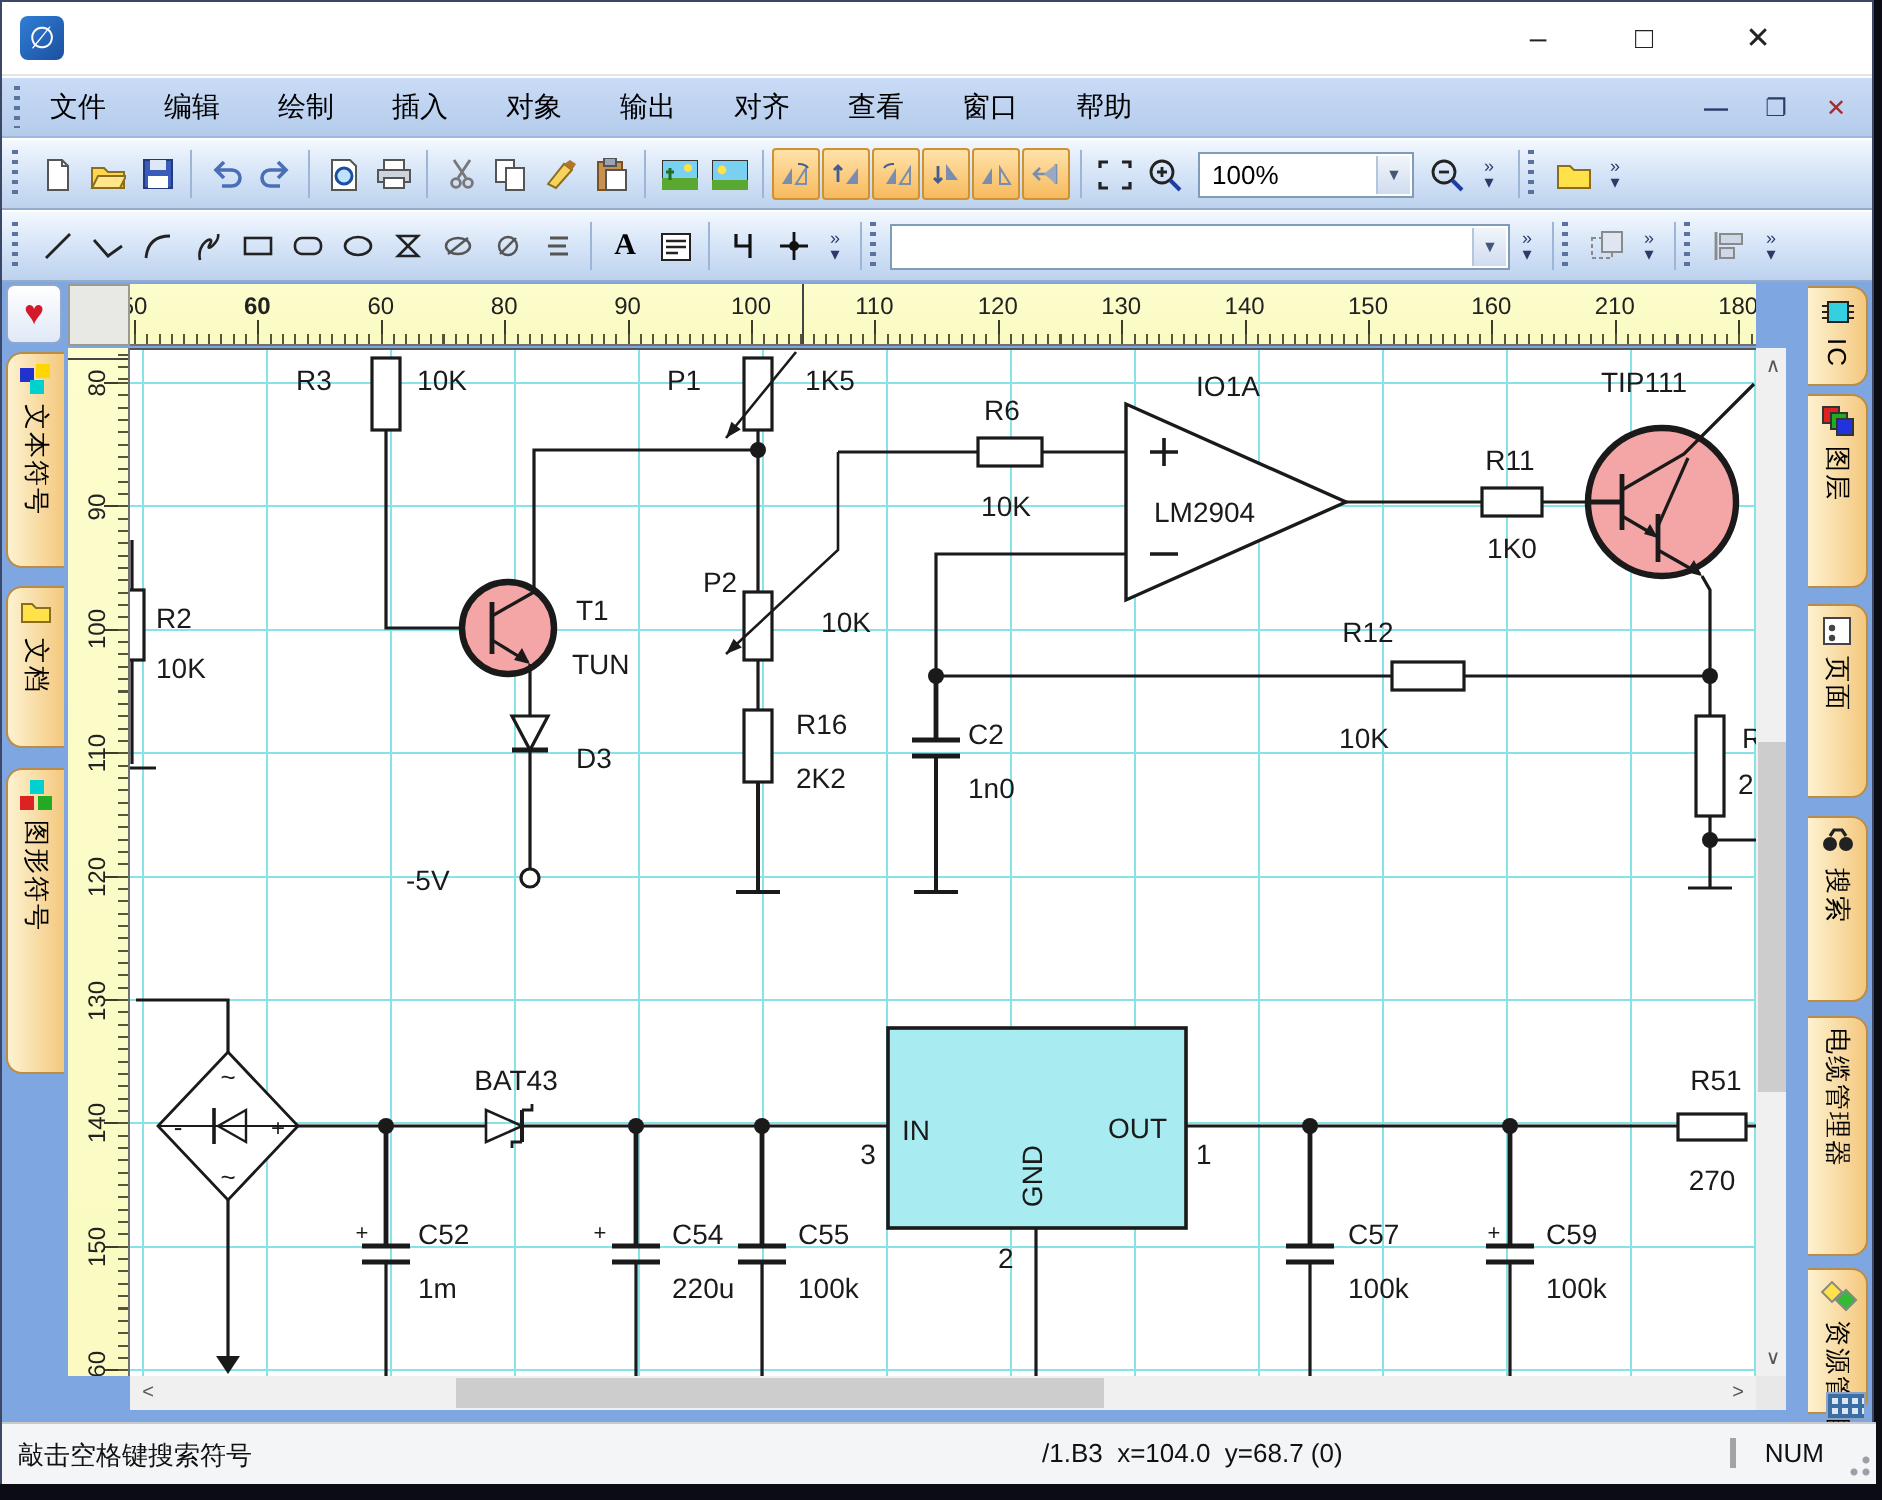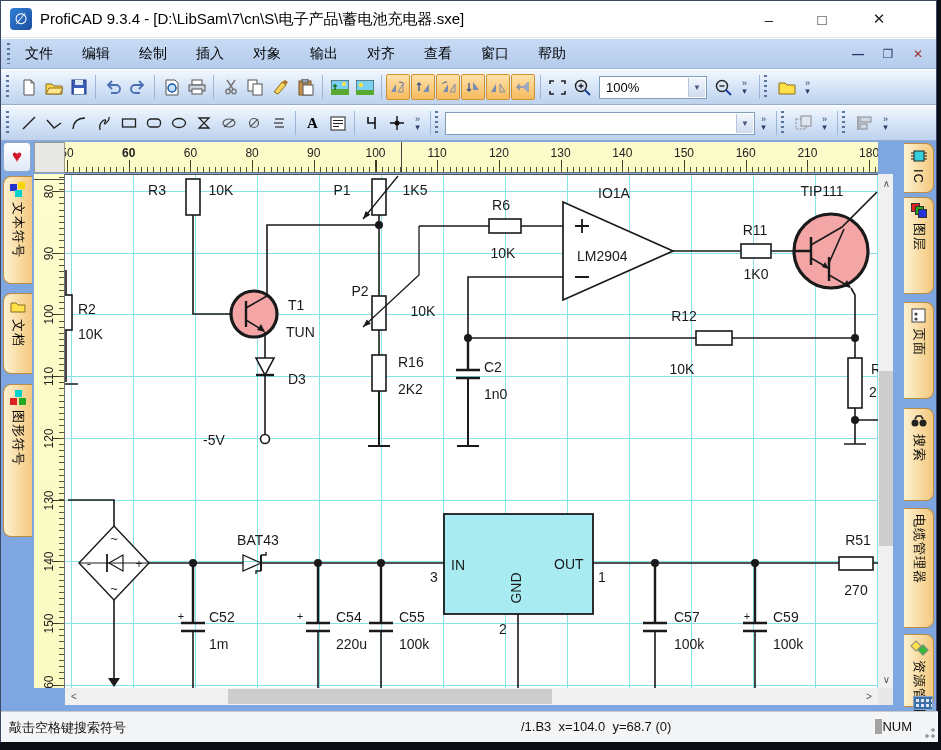"ProfiCAD 9.3.4 -" div.title-text { html: <div>ProfiCAD 9.3.4 - [D:\LibSam\7\cn\S\电子产品\蓄电池充电器.sxe]</div> -> none }
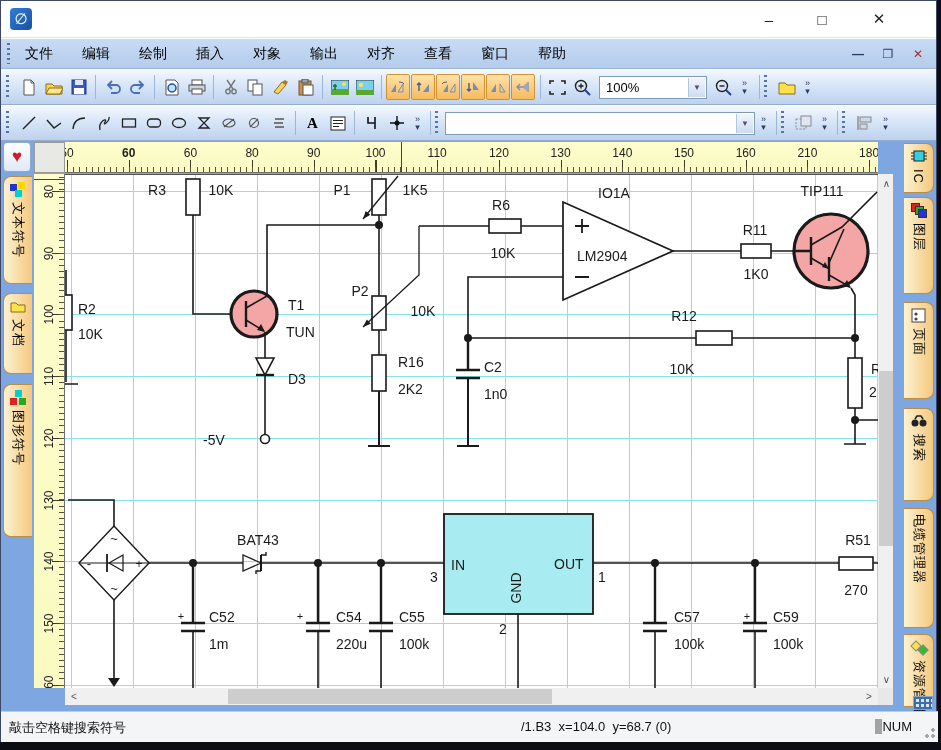"NUM" .sb-num { border-left: 7px solid #a3a3a3 -> 3px solid #a3a3a3; padding-left: none -> 14px }
